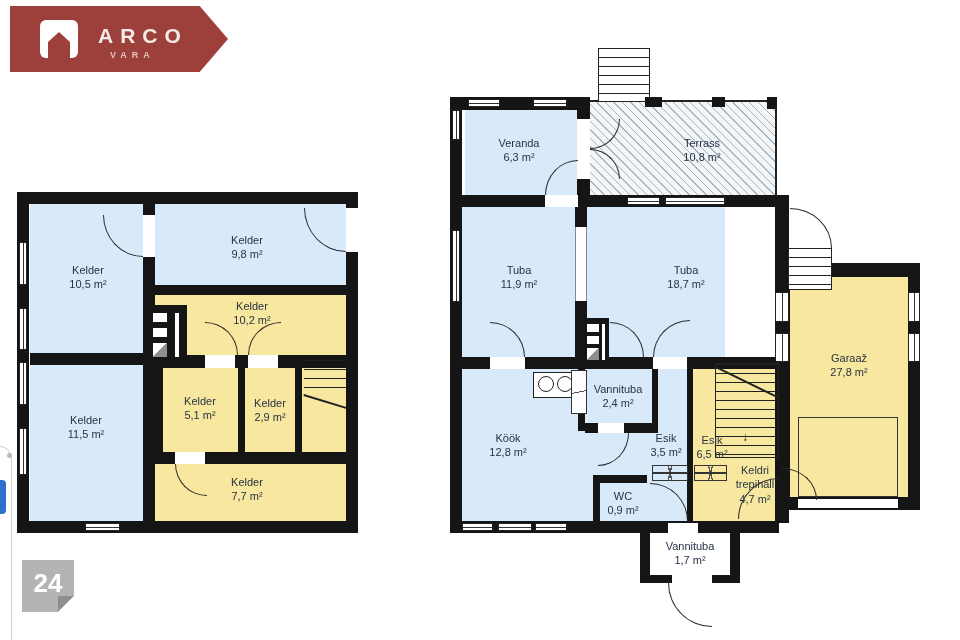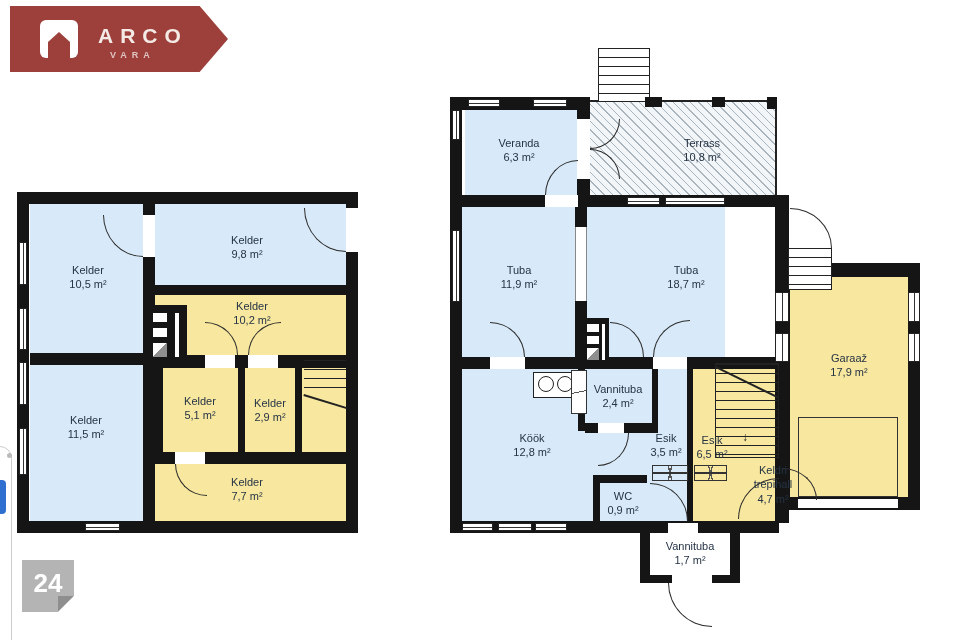"17,9 m²" div { text: 17,9 -> 27,8 }
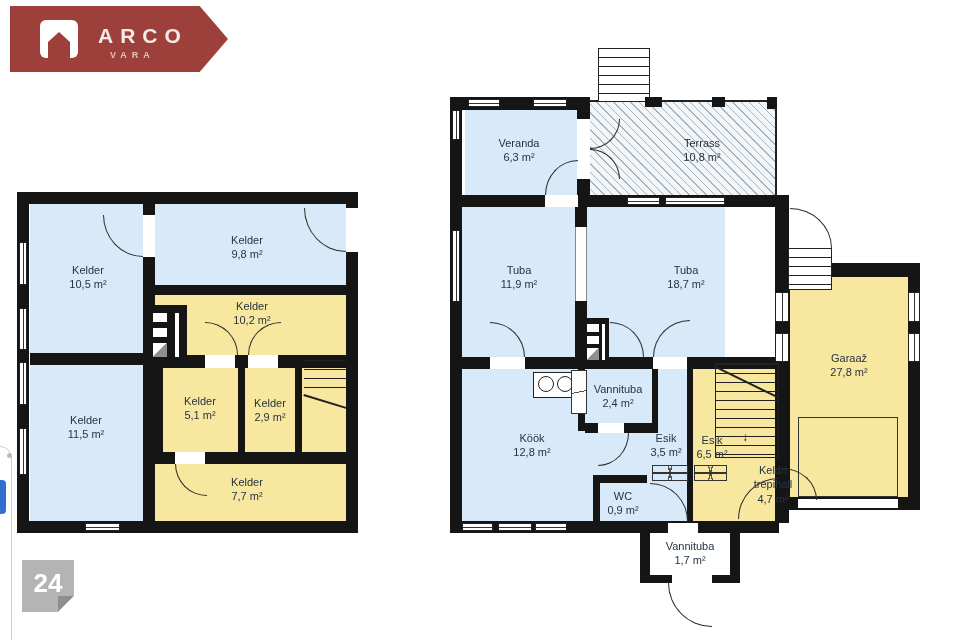"Köök" div.label { left: 82px -> 58px }
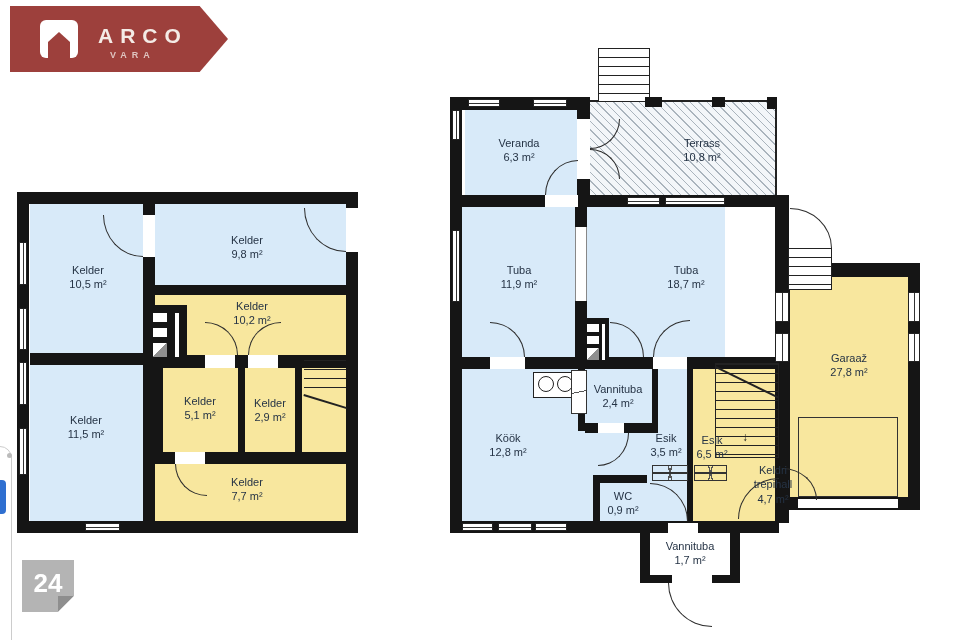"Keldri trepihall" div.label { left: 323px -> 305px }
